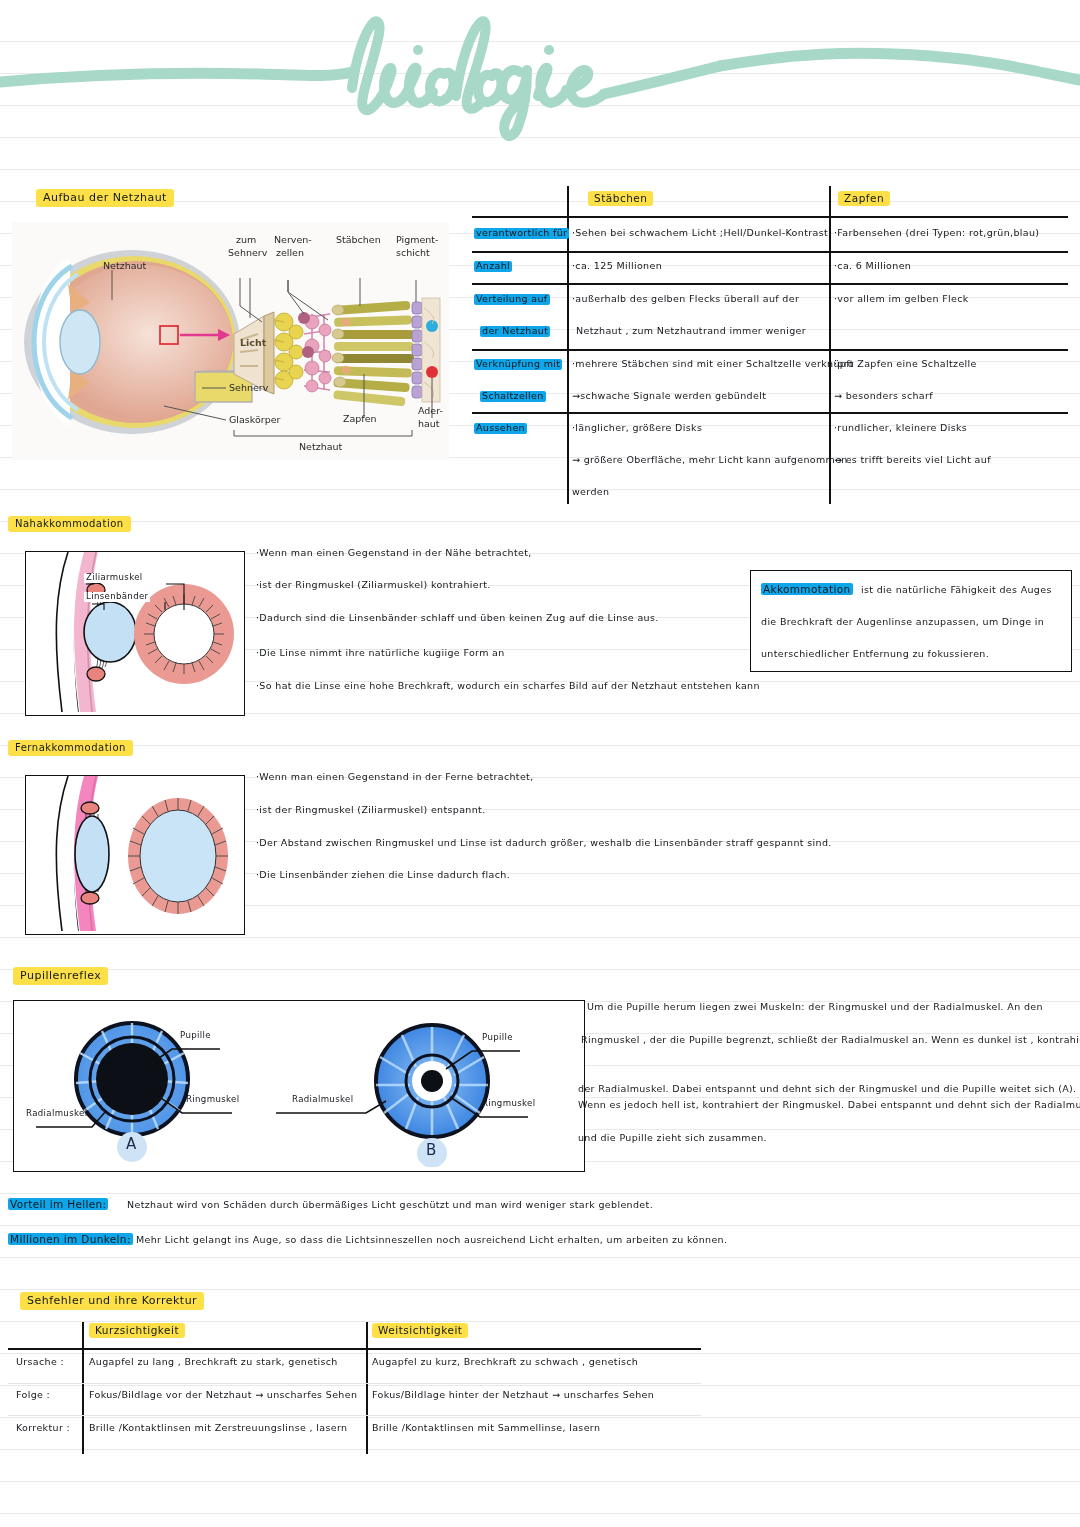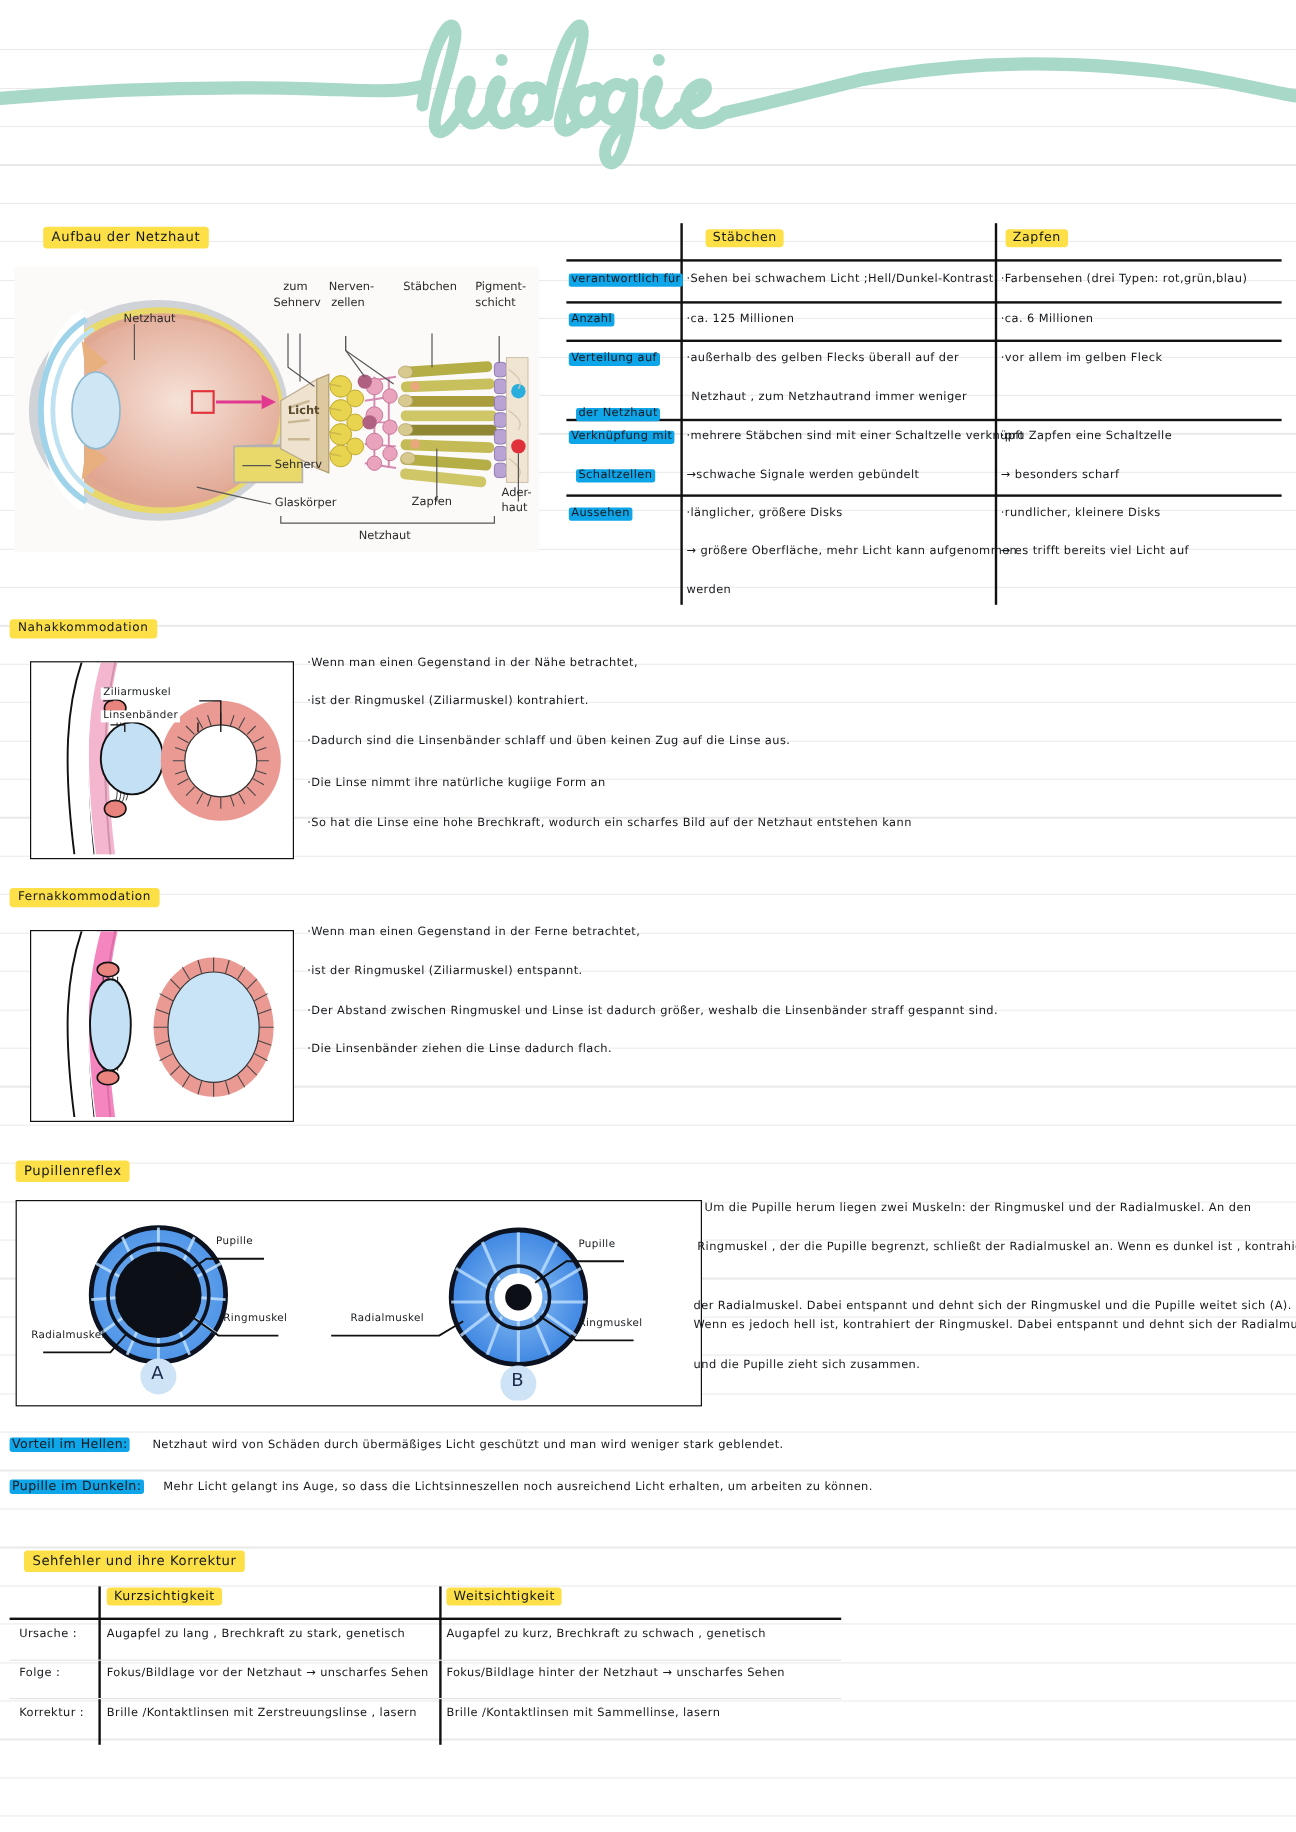"der Netzhaut" span.abs { top: 340px -> 326px }
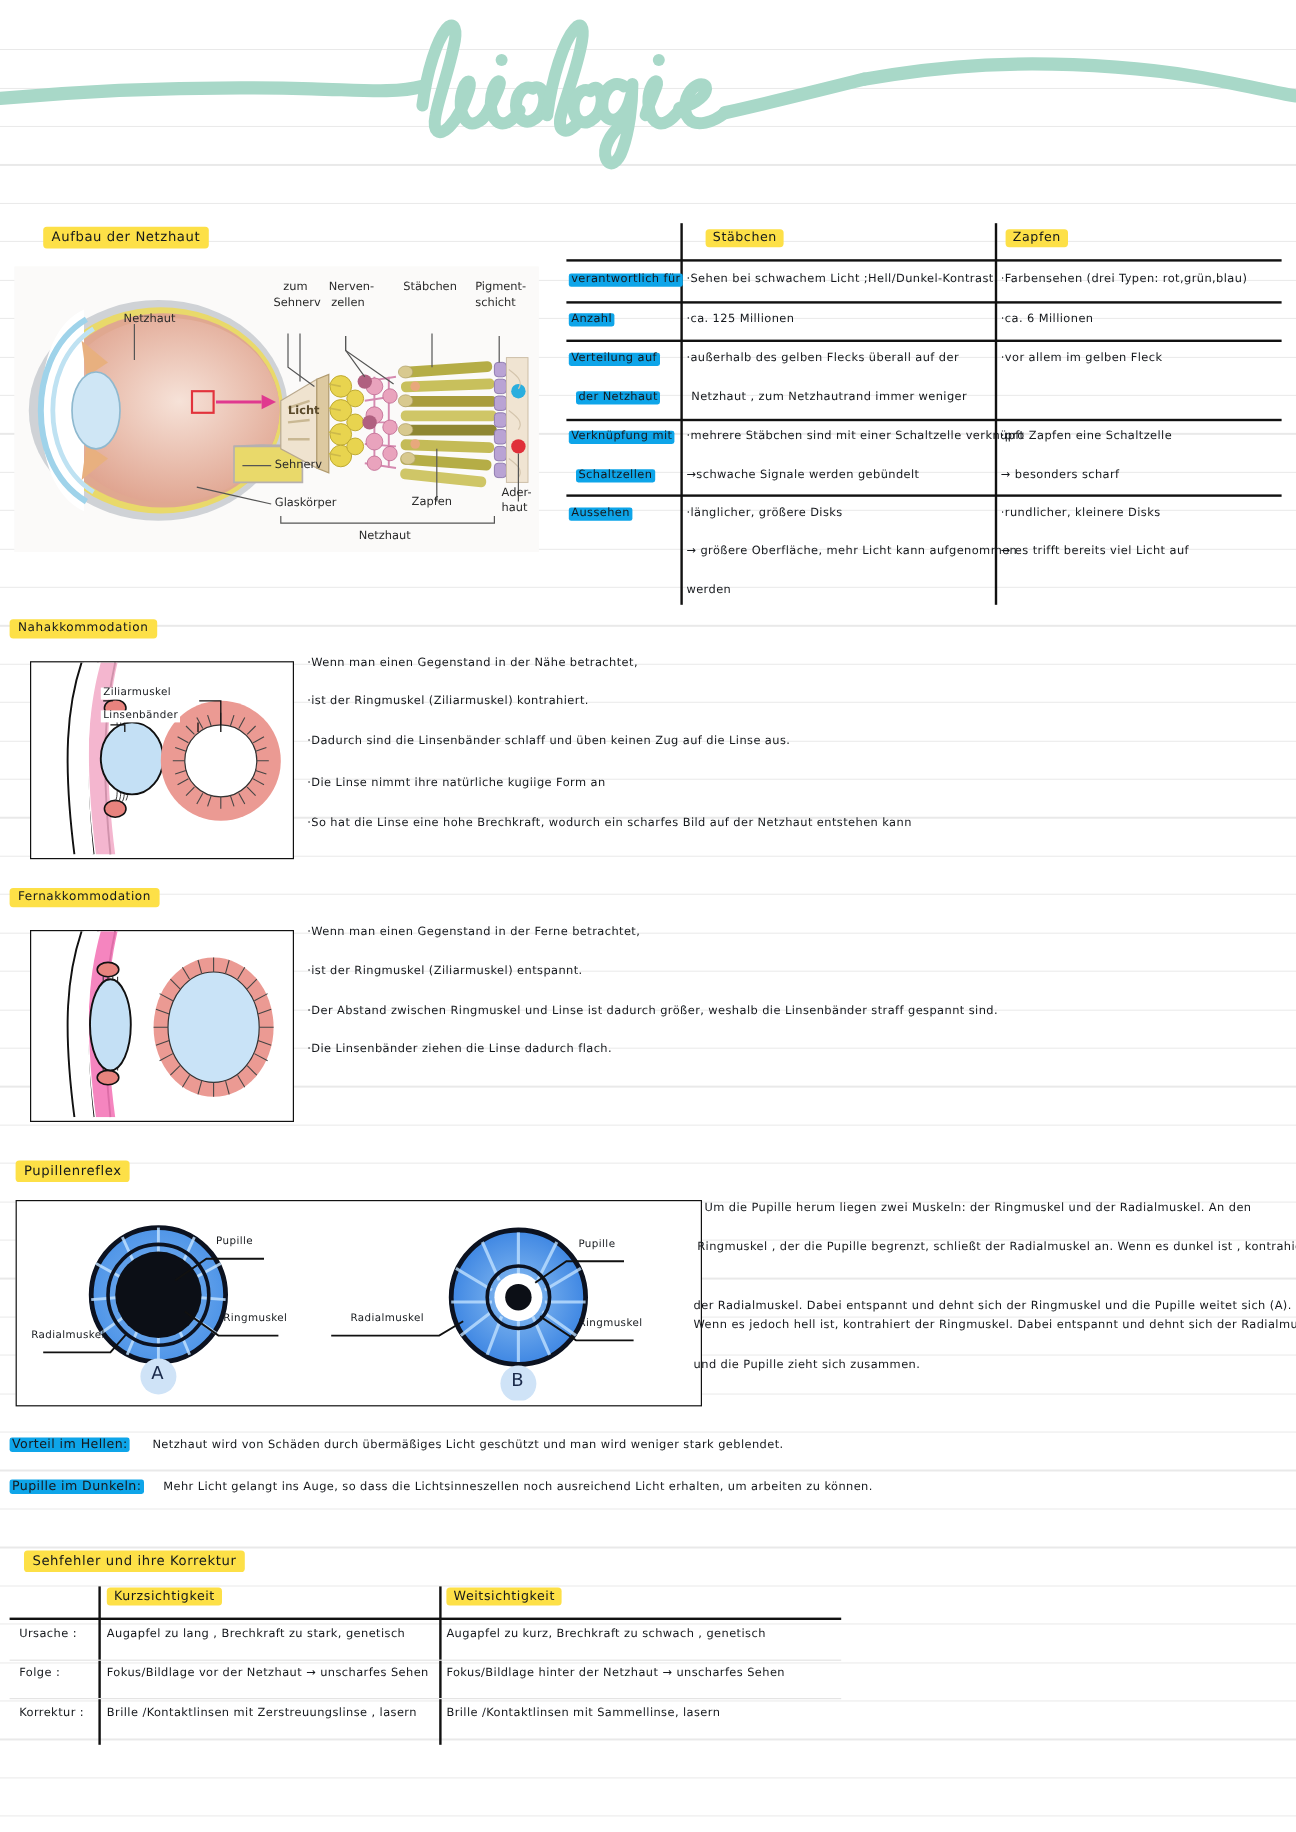"Akkommotation" div.box { html: none -> <div> <span>Akkommotation</span> <span>ist die natürliche Fähigkeit des Auges</span> <span>die Brechkraft der Augenlinse anzupassen, um Dinge in</span> <span>unterschiedlicher Entfernung zu fokussieren.</span> </div> }
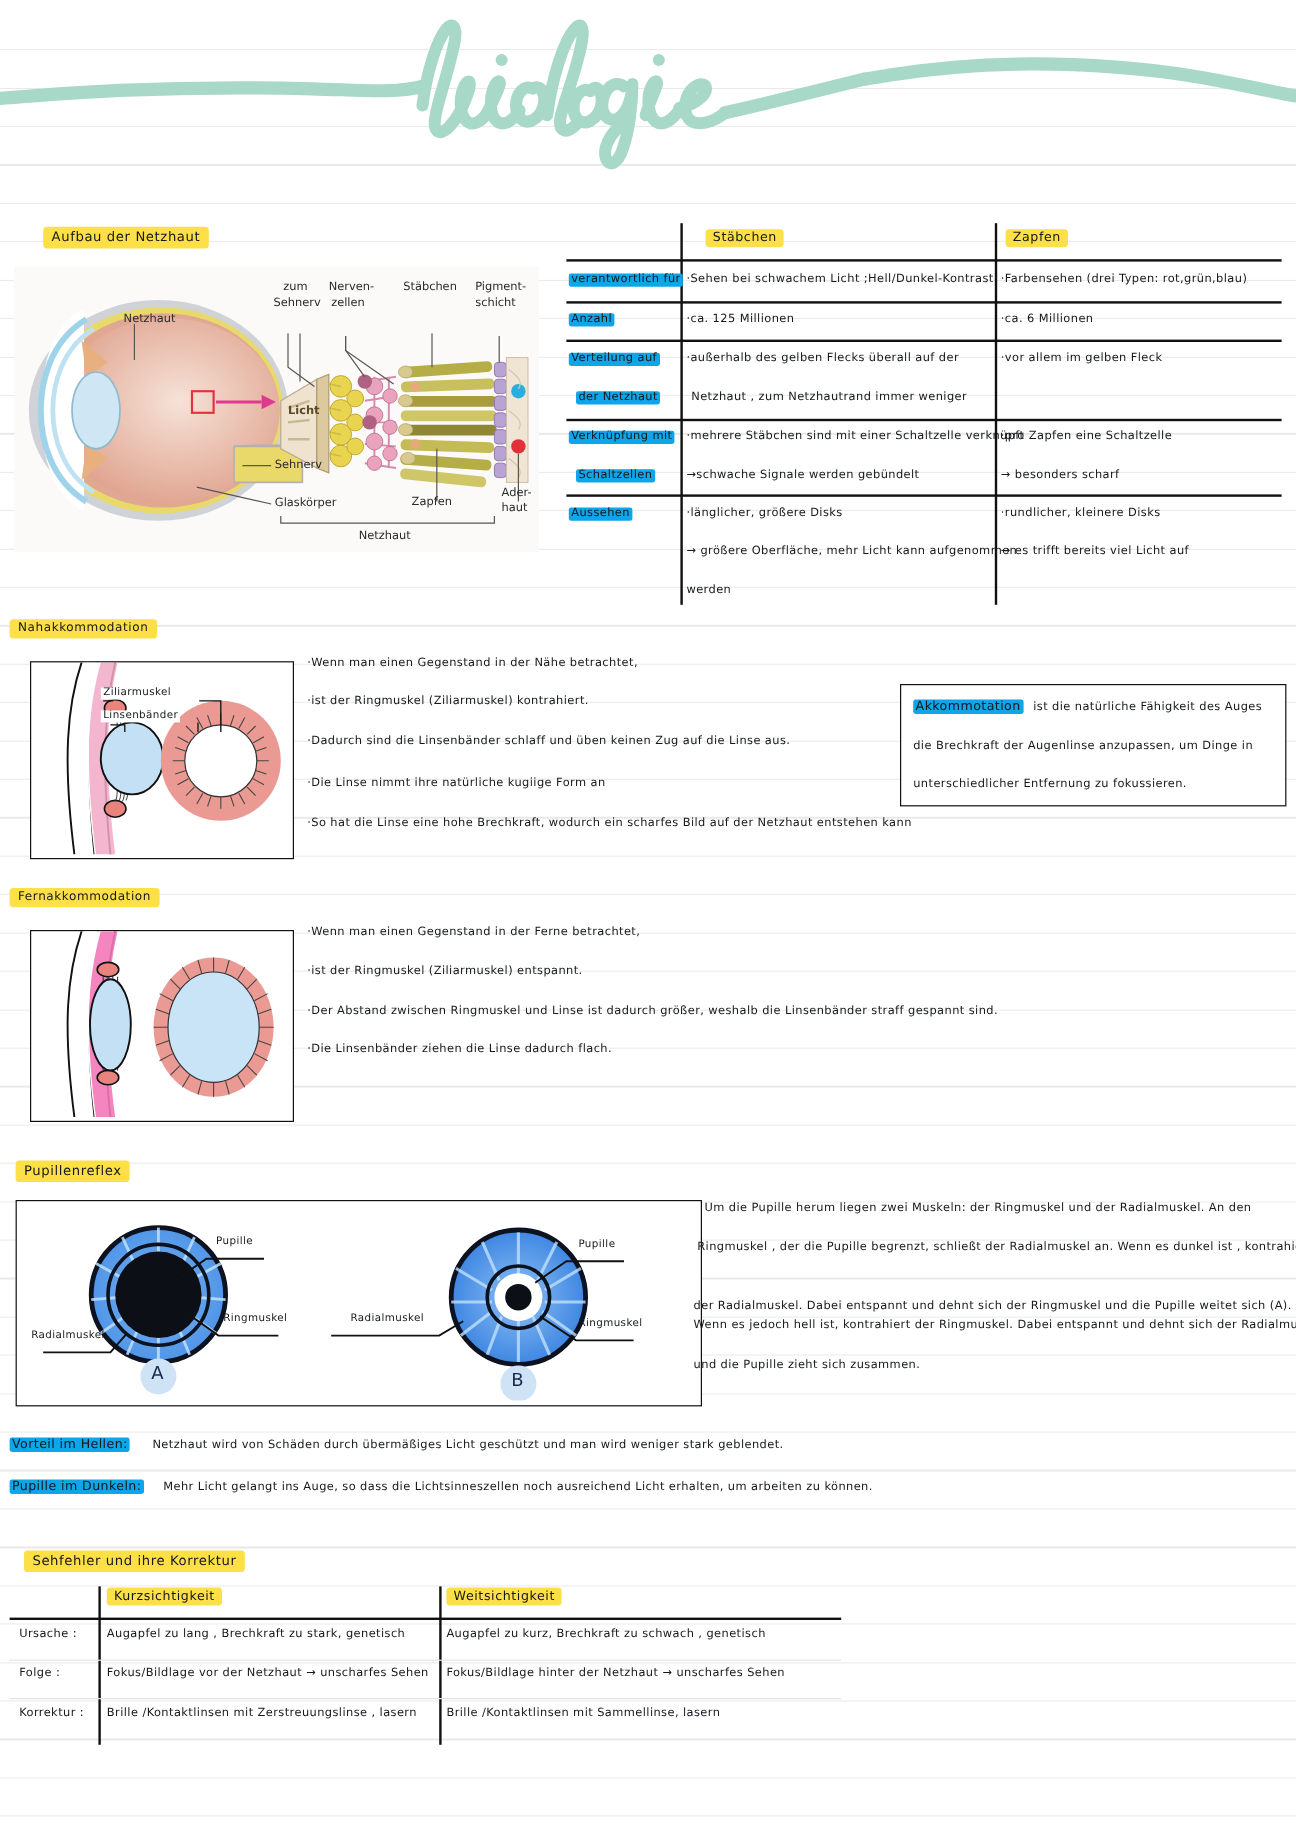"Pupille im Dunkeln:" span.abs { text: Pupille -> Millionen }
